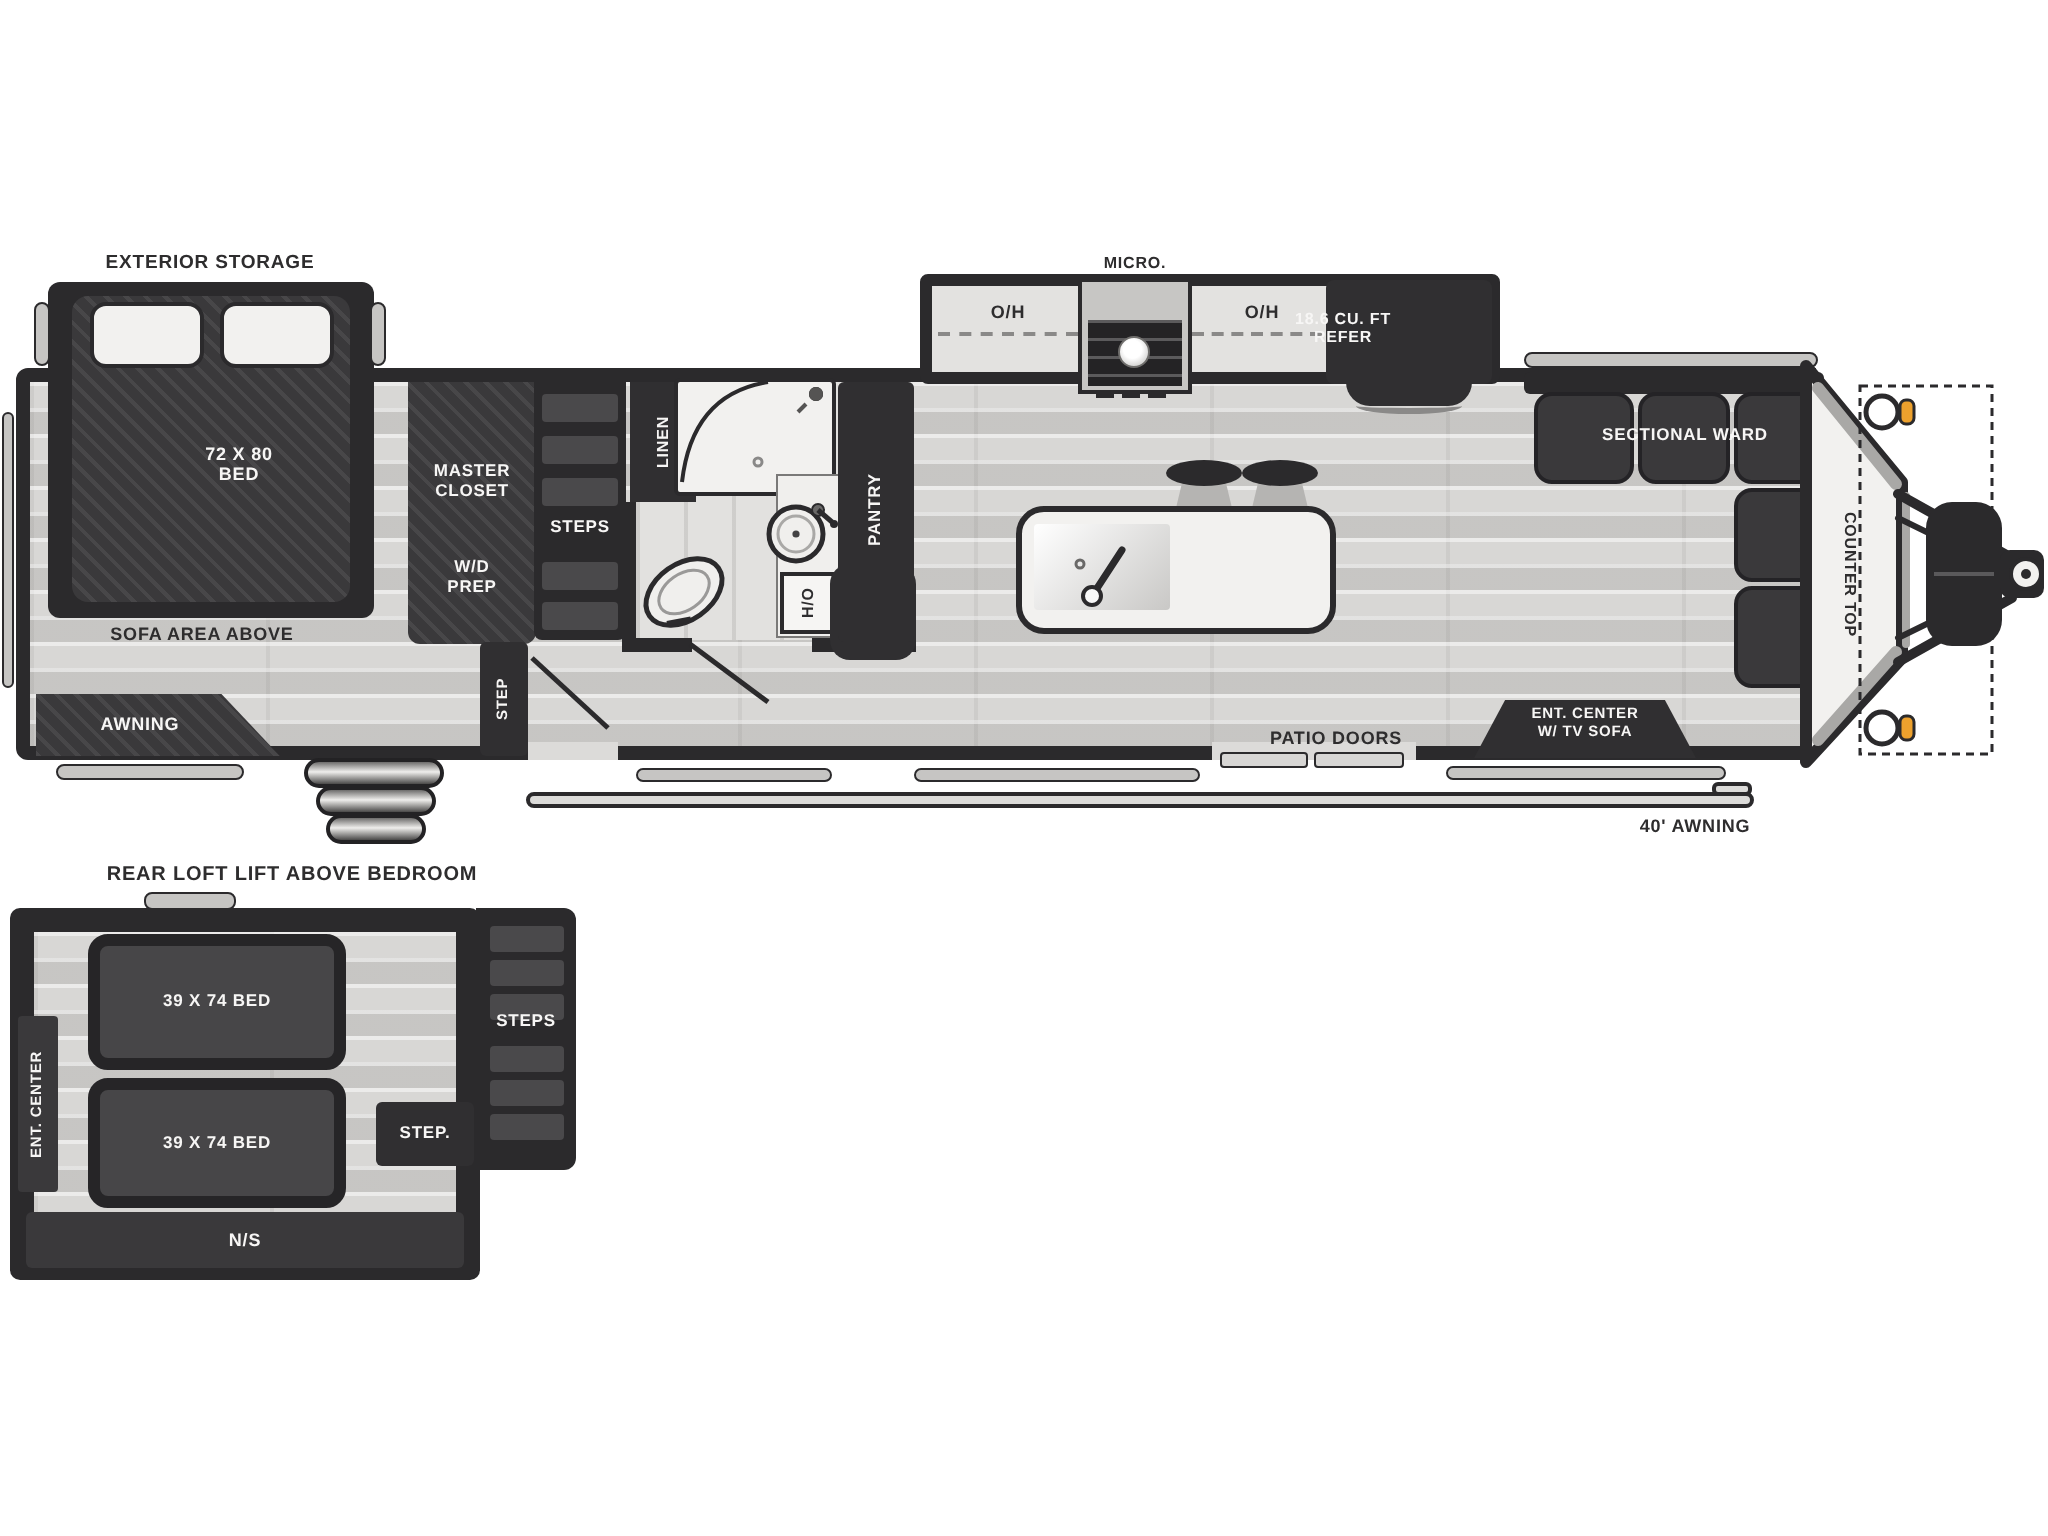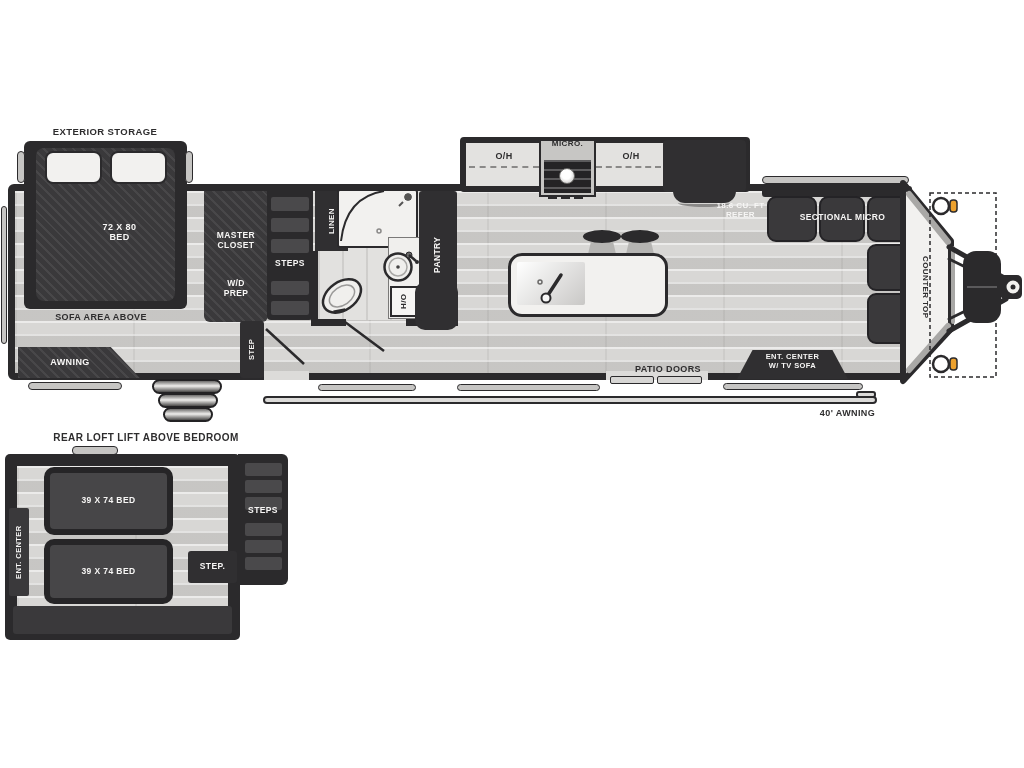"MICRO." div.abs { top: 139px -> 127px }
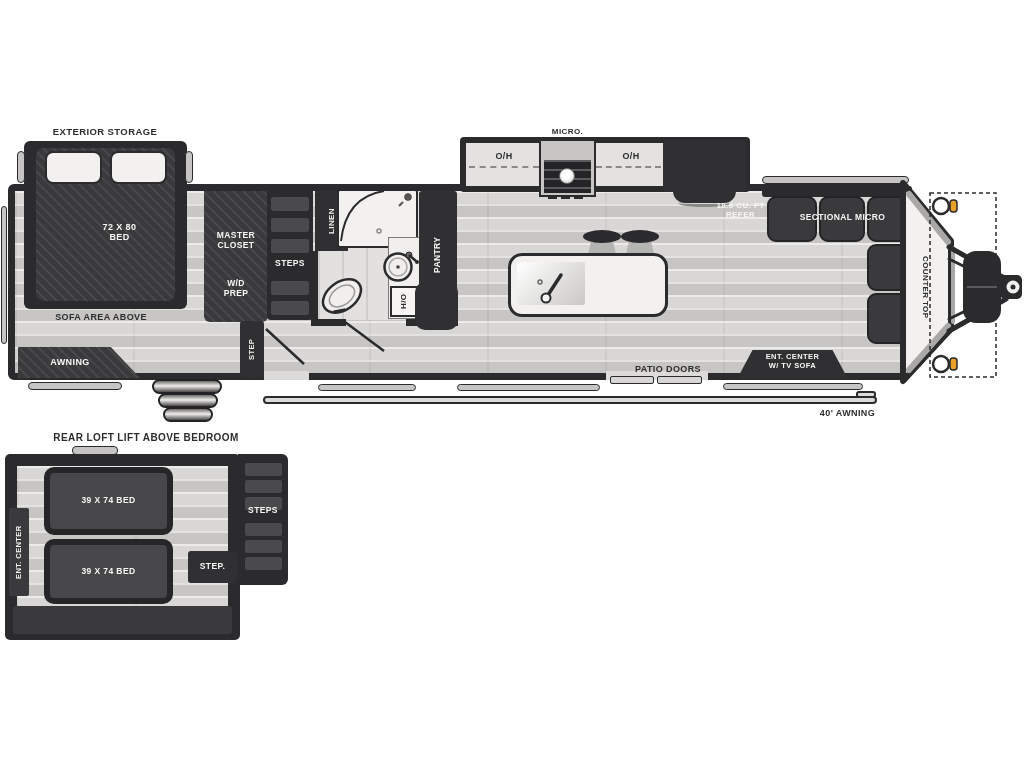"18.6 CU. FT" div.abs { left: 699px -> 630px; margin-top: 46px -> none }
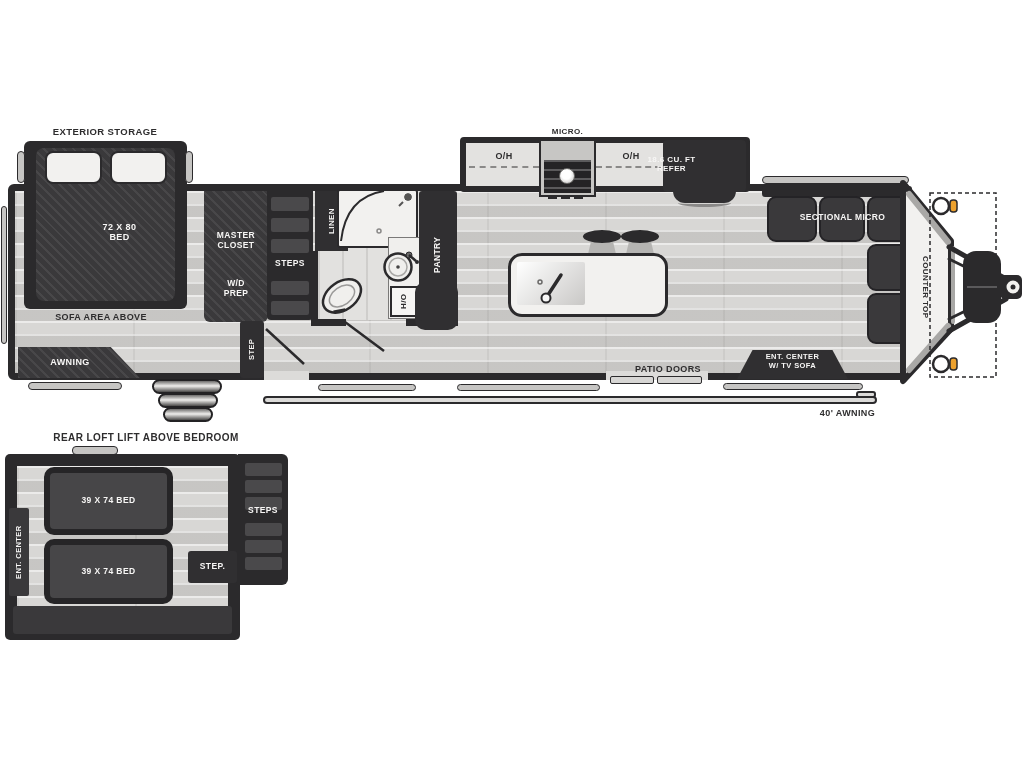"SECTIONAL MICRO" div.abs { text: MICRO -> WARD }
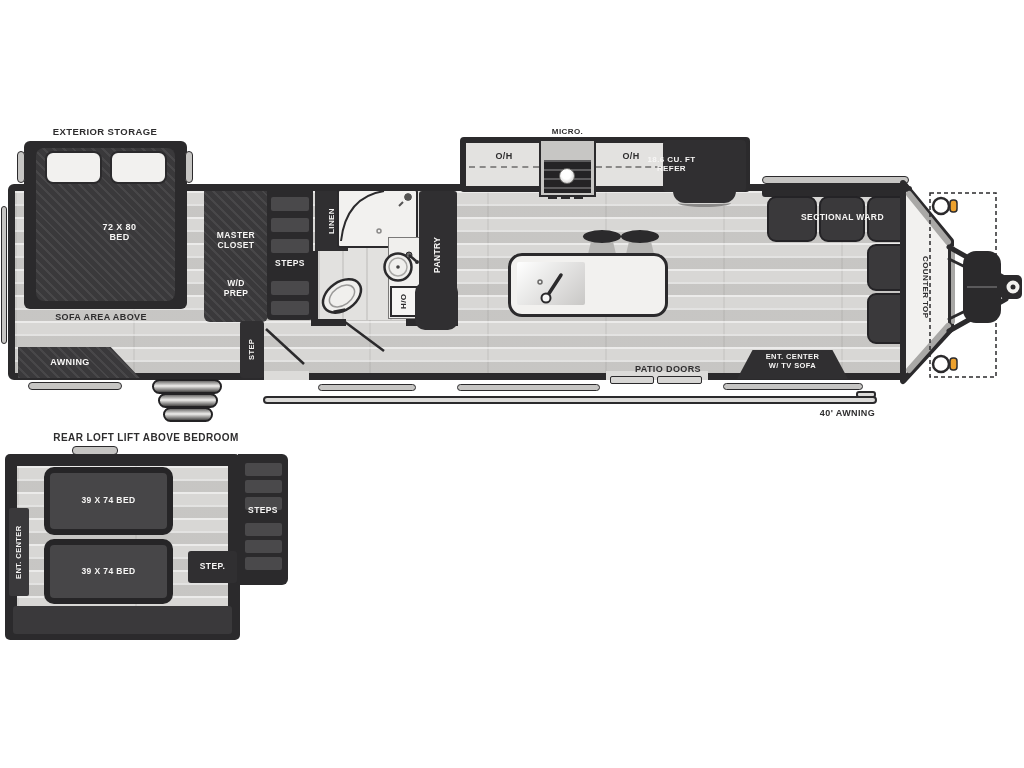"N/S" div.abs { html: none -> <div>N/S</div> }
